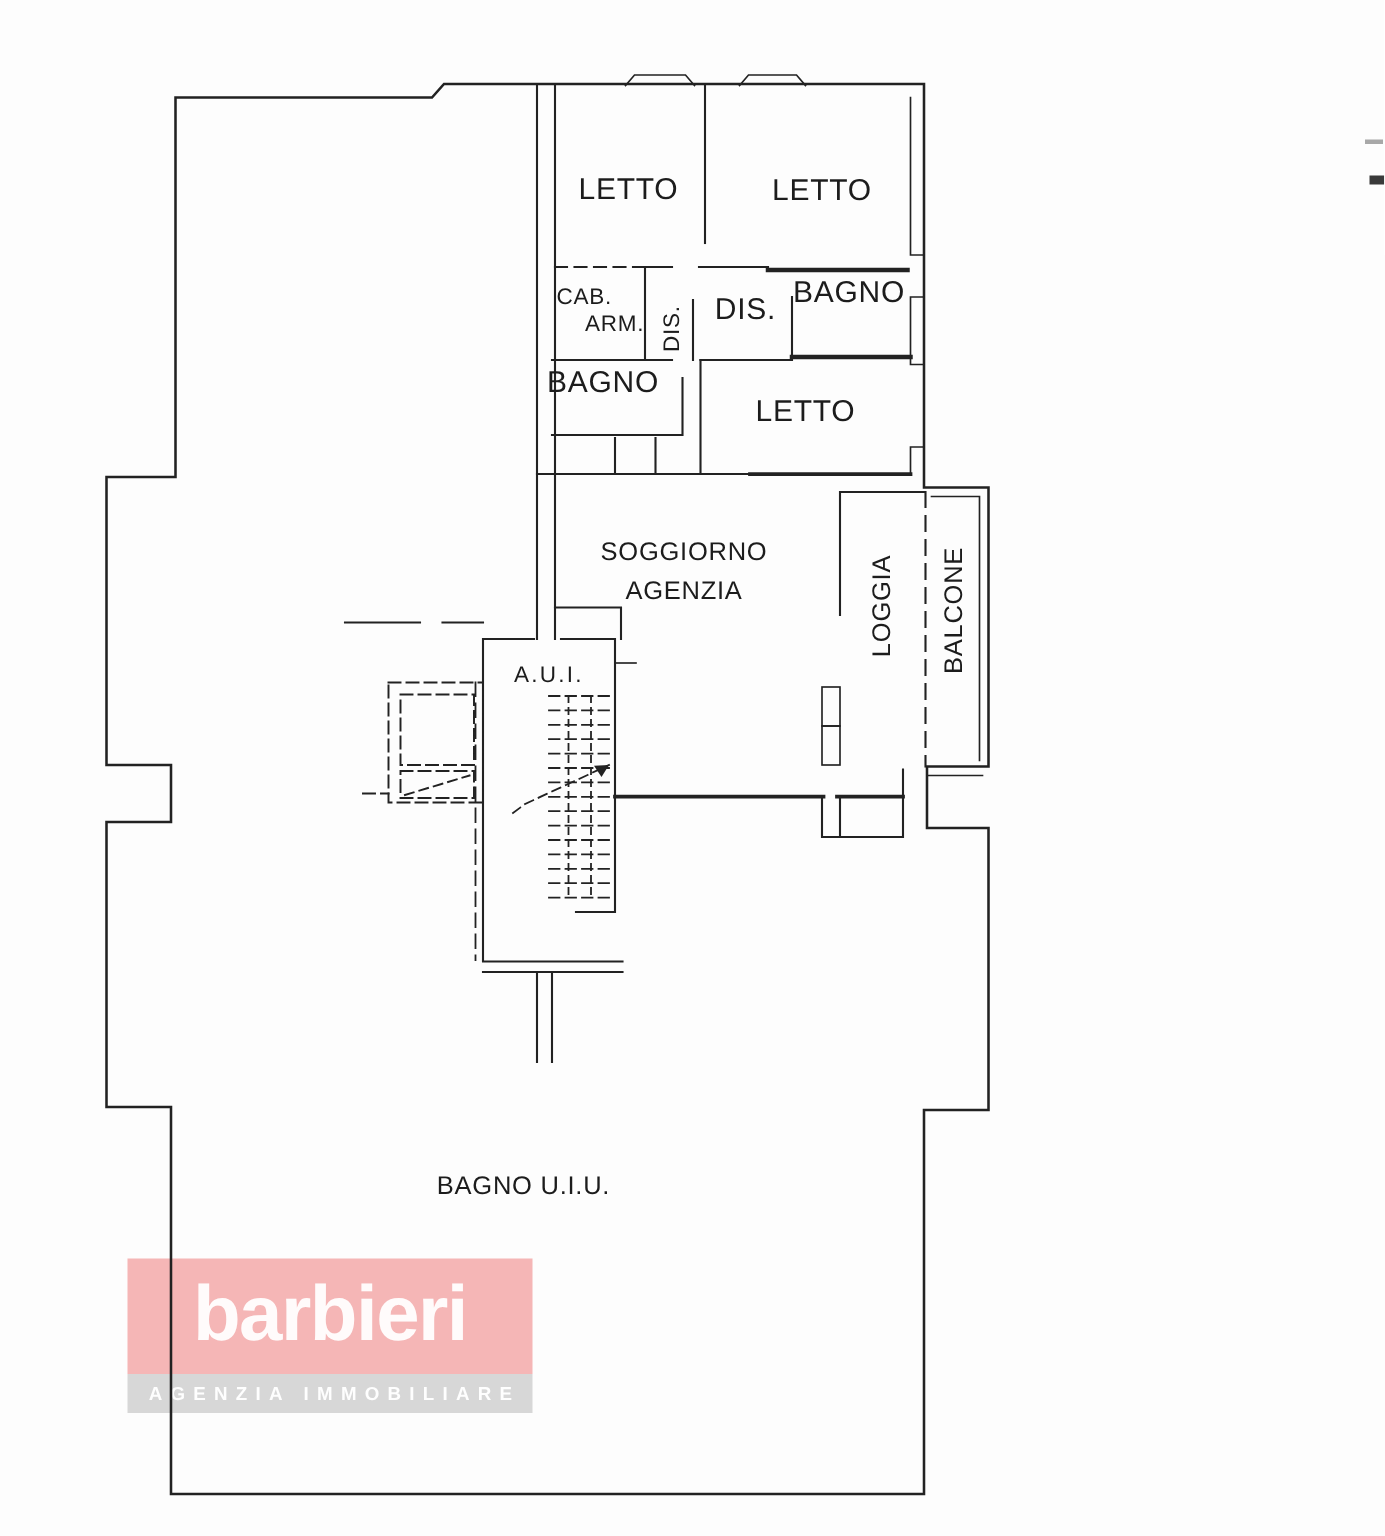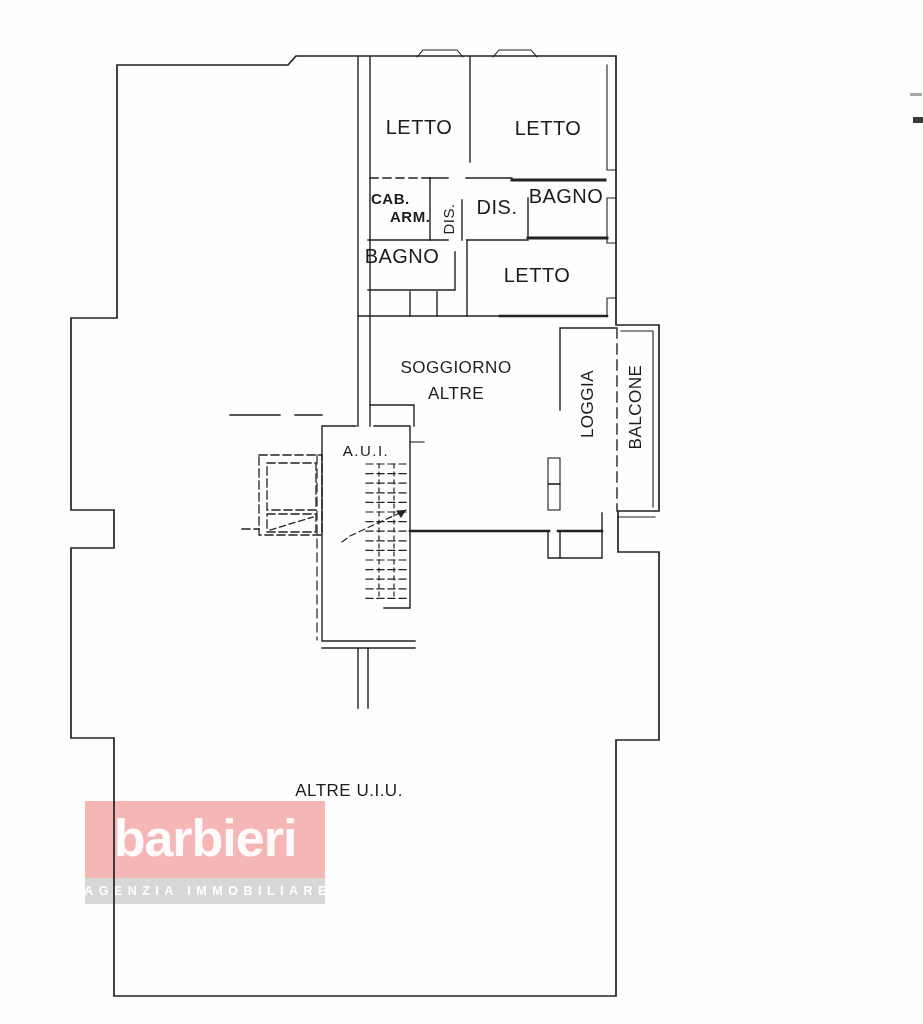"CAB." .lbl.left { font-weight: bold -> none }
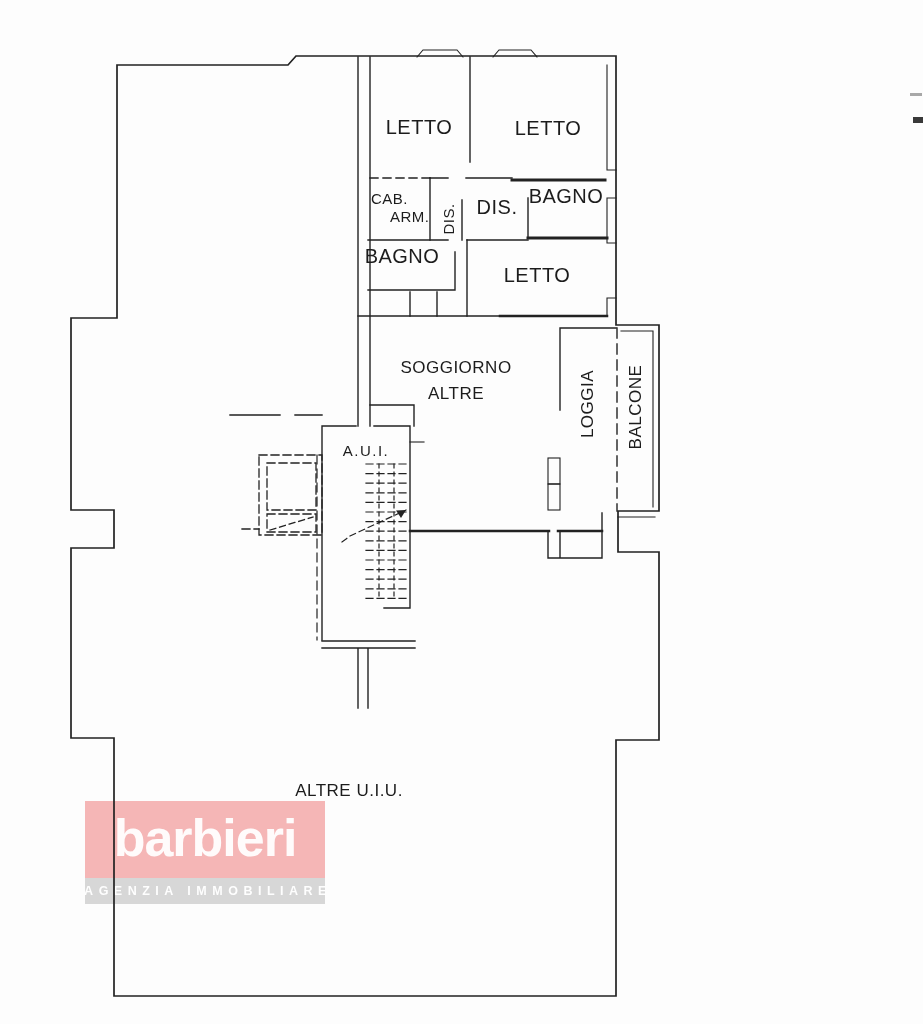"ALTRE" div.lbl { text: ALTRE -> AGENZIA }
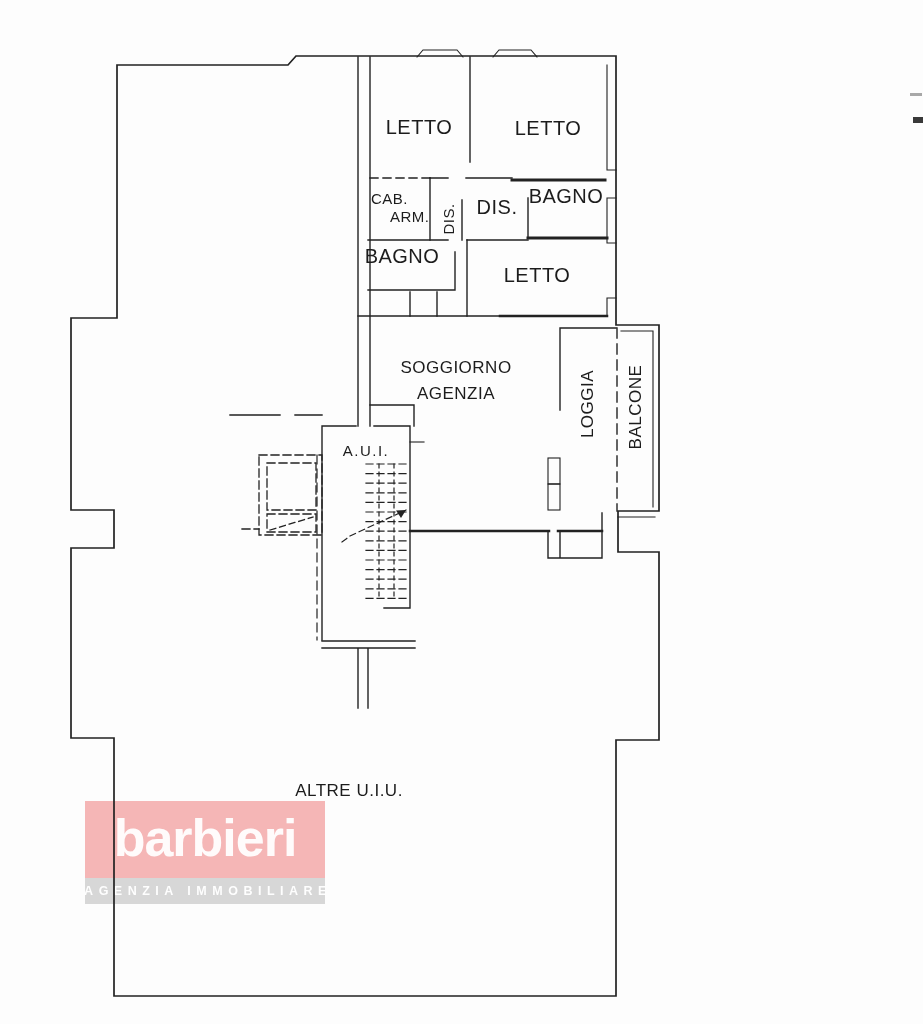"ALTRE U.I.U." div.lbl { text: ALTRE -> BAGNO }
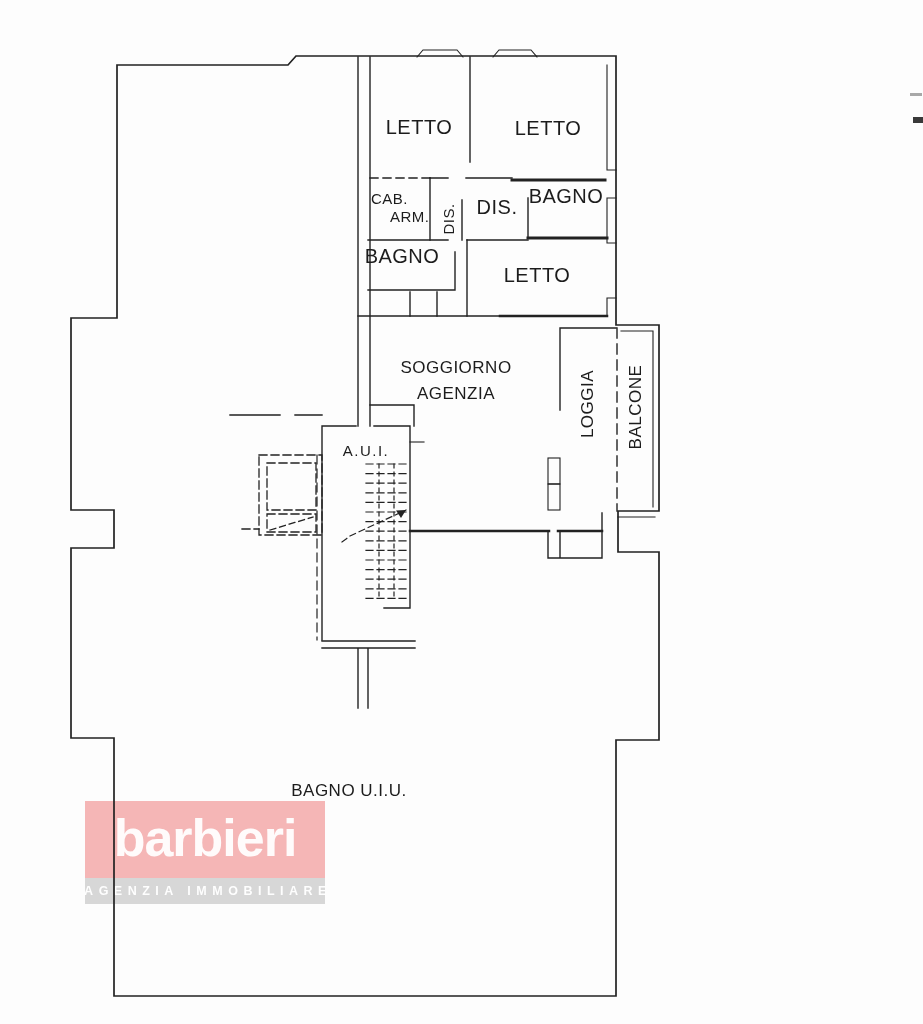"barbieri" #logo { top: 801px -> 839px; width: 240px -> 270px }
